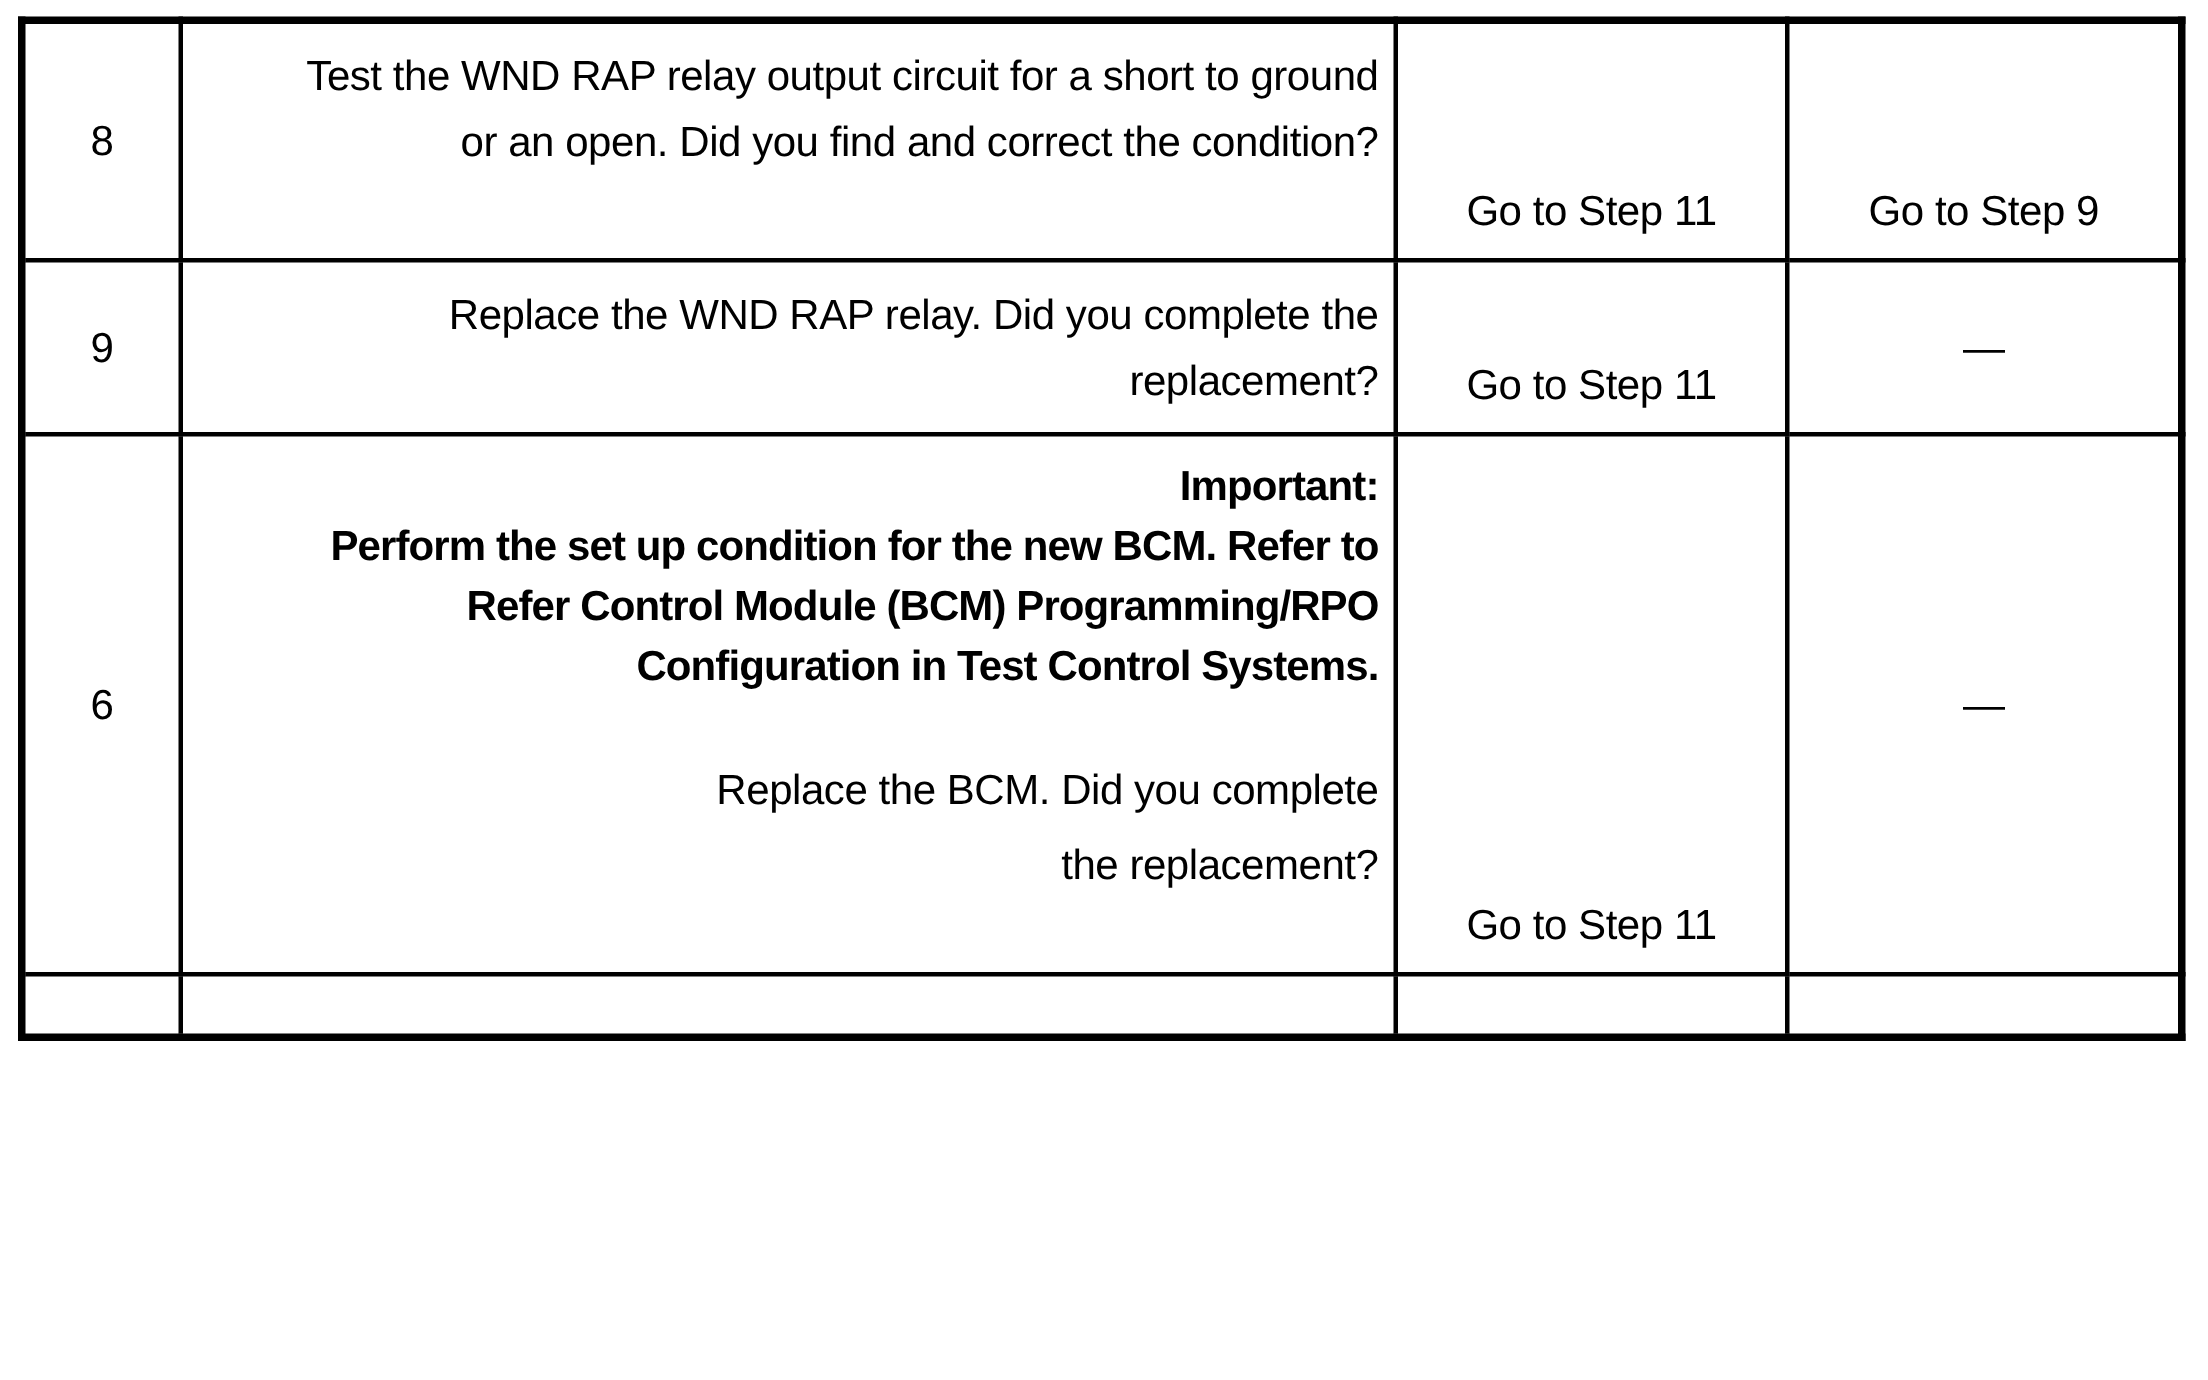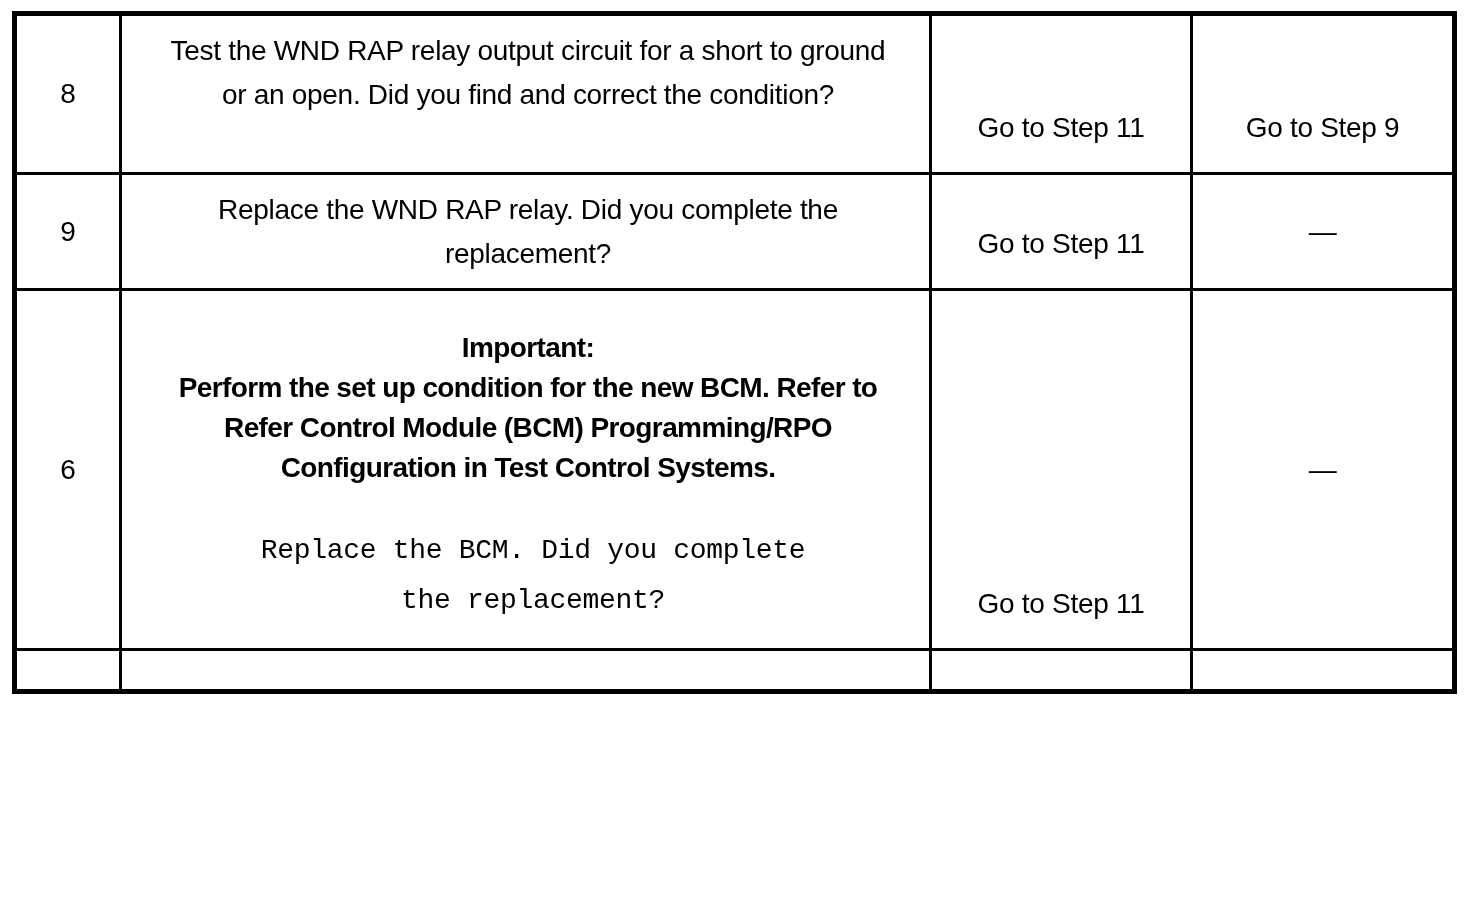"Test the WND RAP relay" td.action-cell { text-align: center -> right }
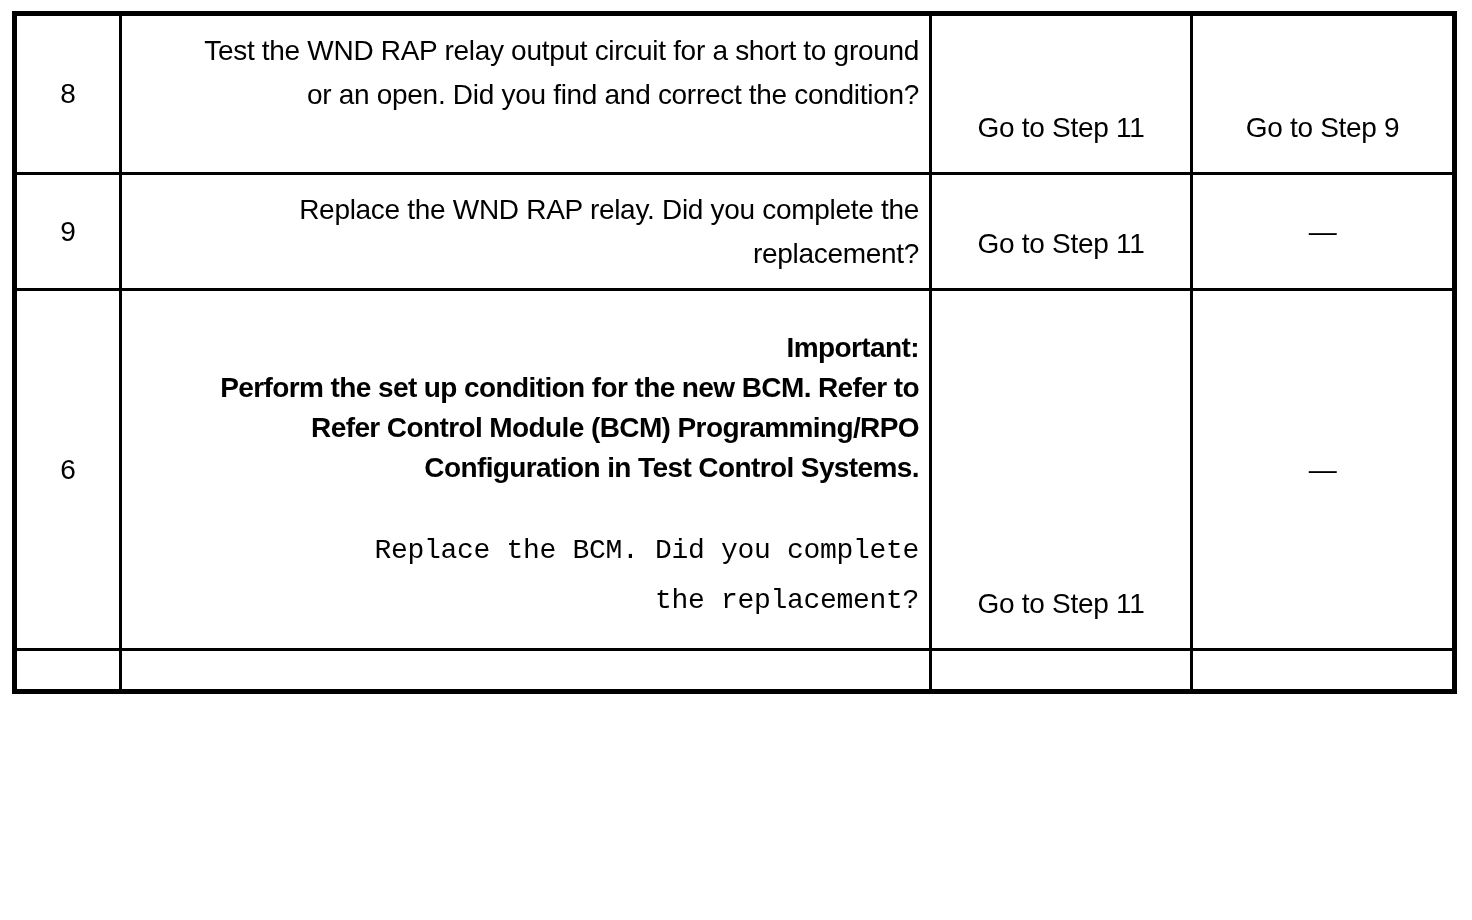"Go to Step 11" td.result-cell { padding-bottom: 28px -> 15px }
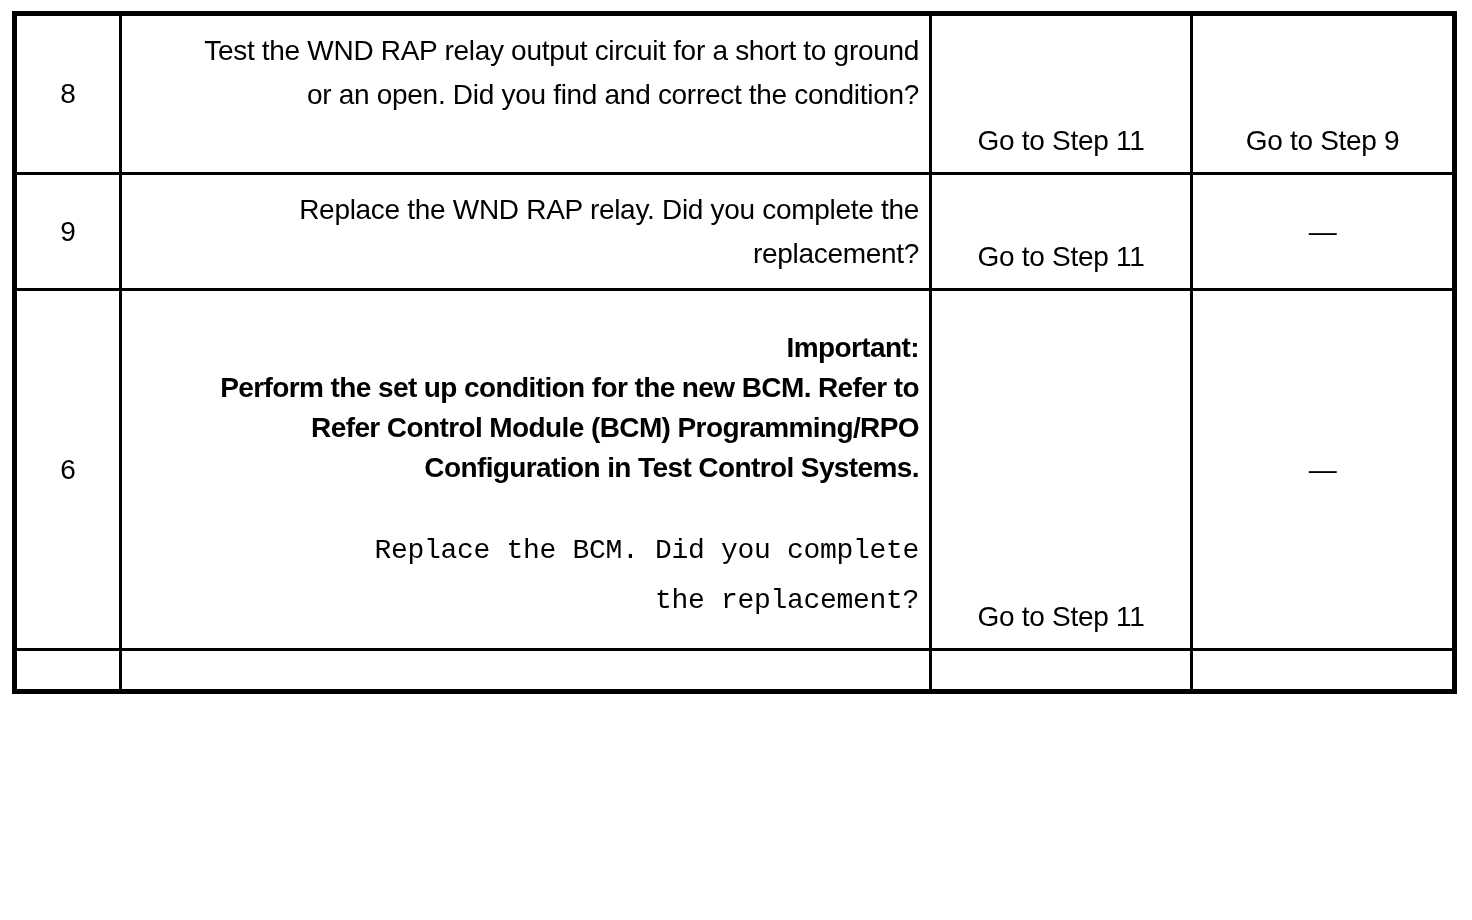"Important:" .bold-block { margin-top: 24px -> none }
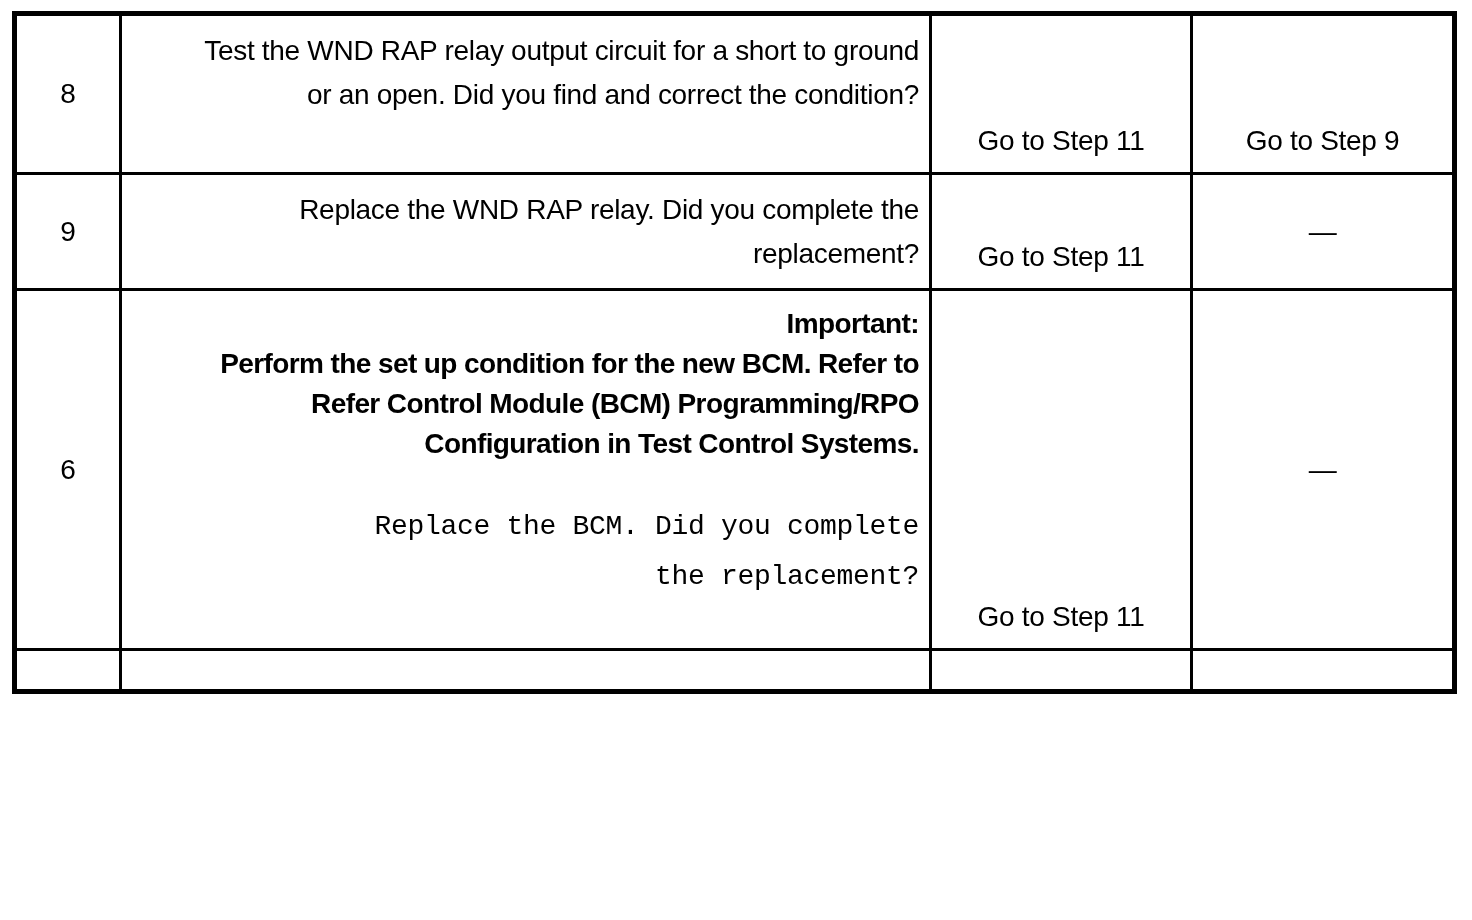"Replace the BCM. Did you" .regular-block { font-family: Liberation Mono, monospace -> none }
